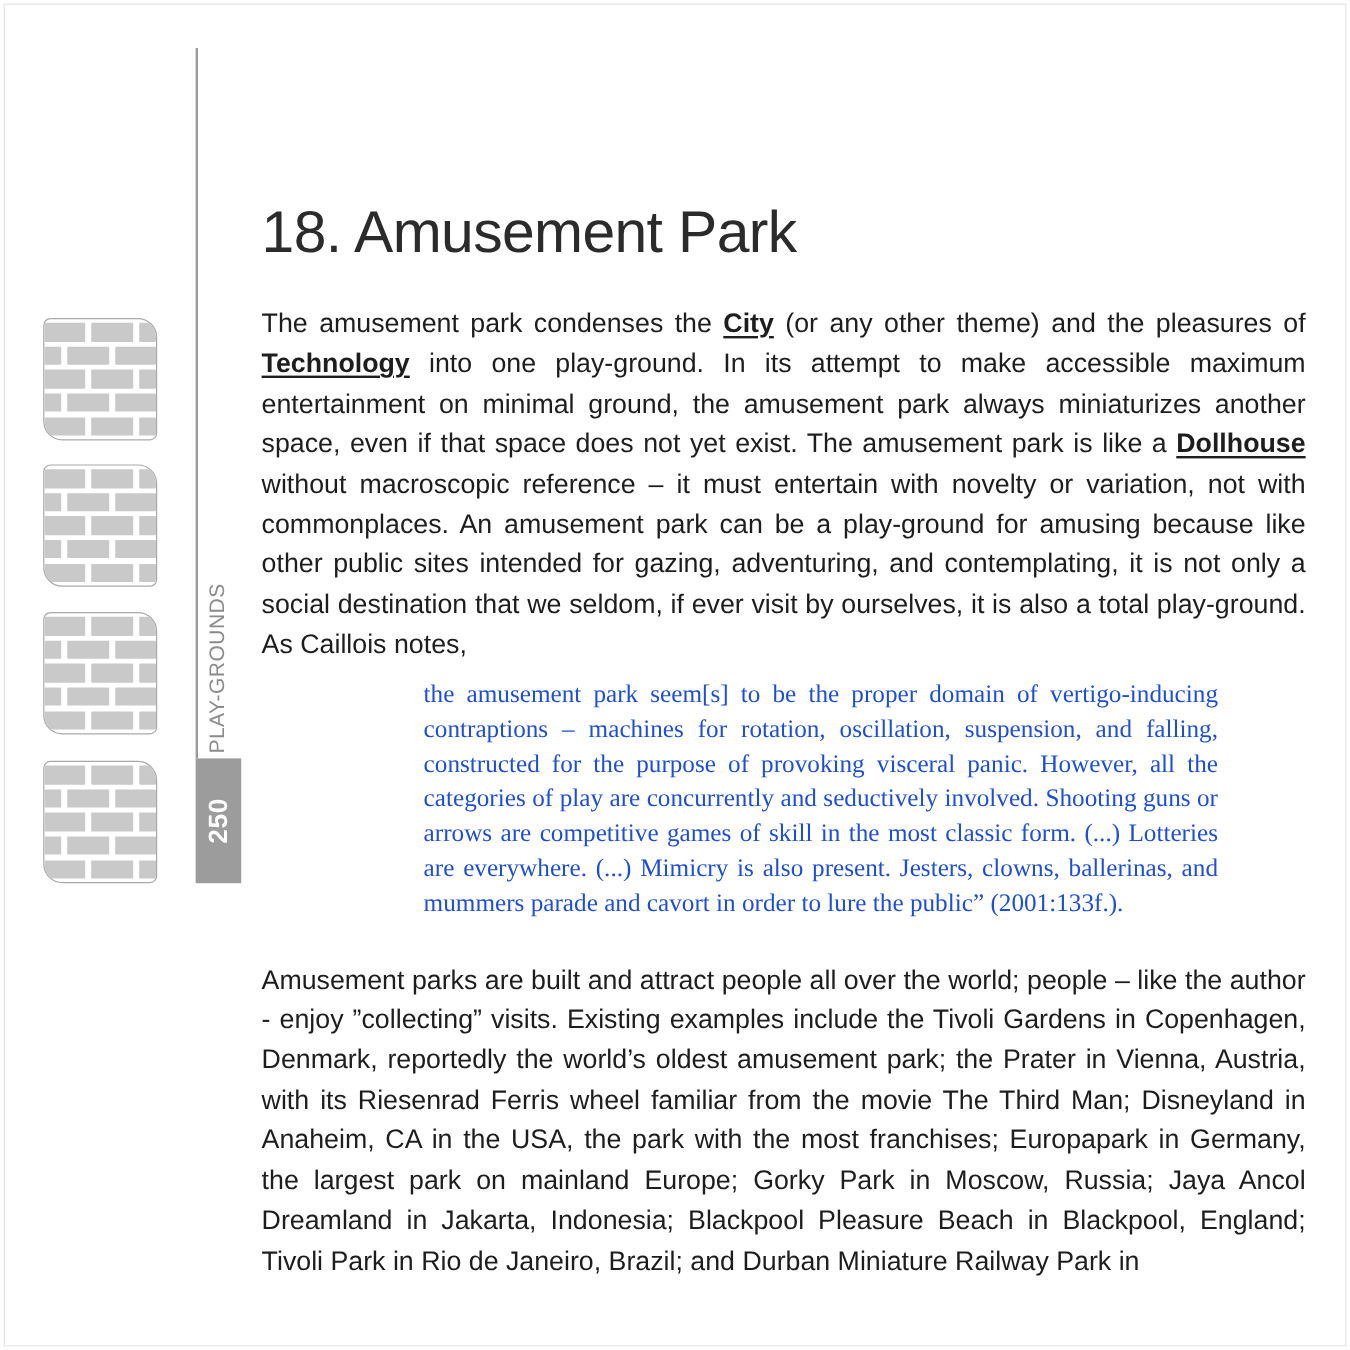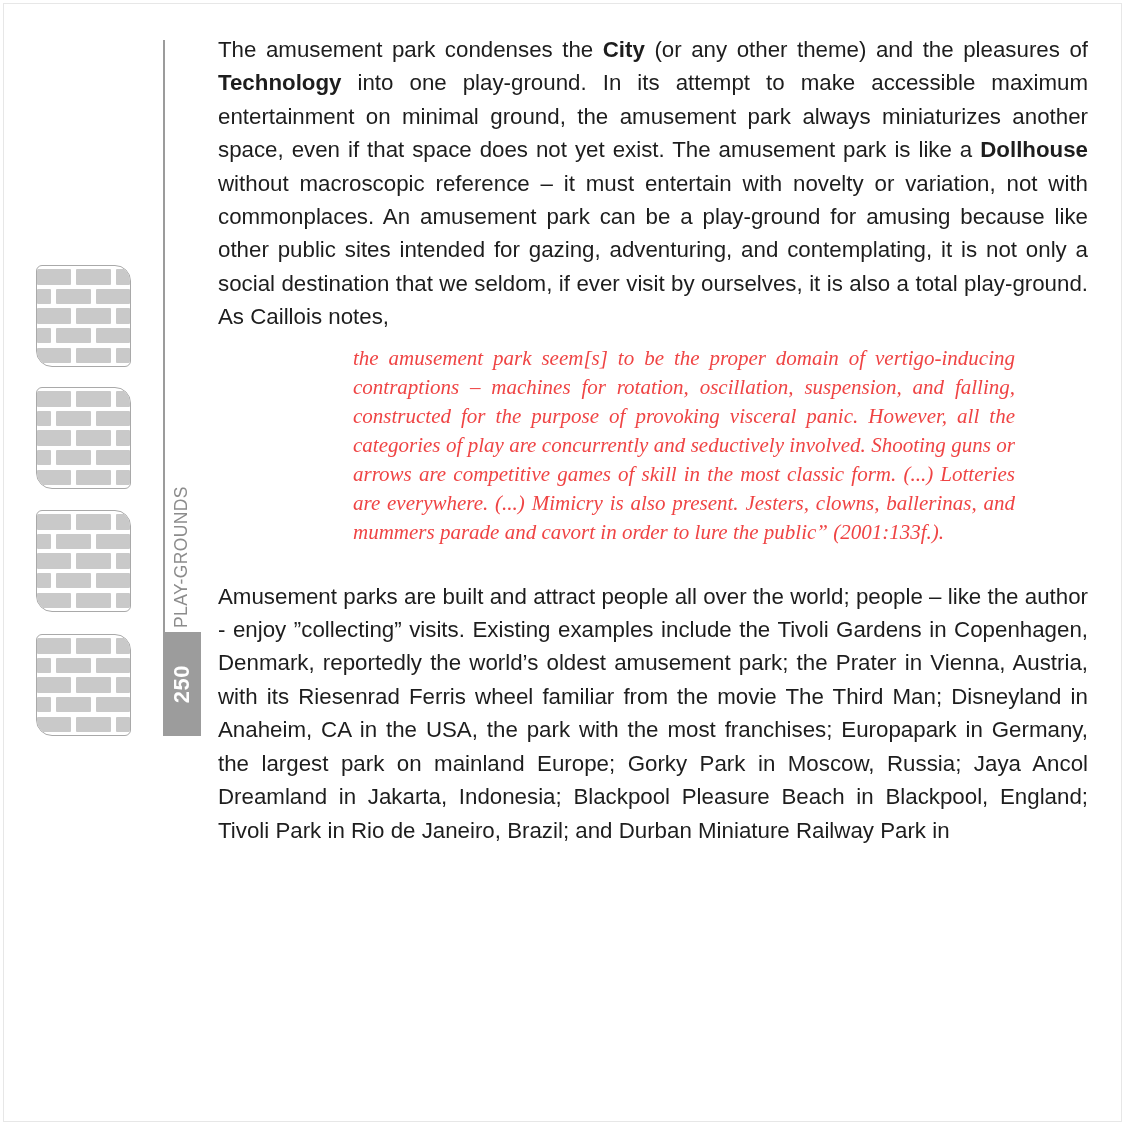"18. Amusement Park" h1.doc-title { html: none -> <h1>18. Amusement Park</h1> }
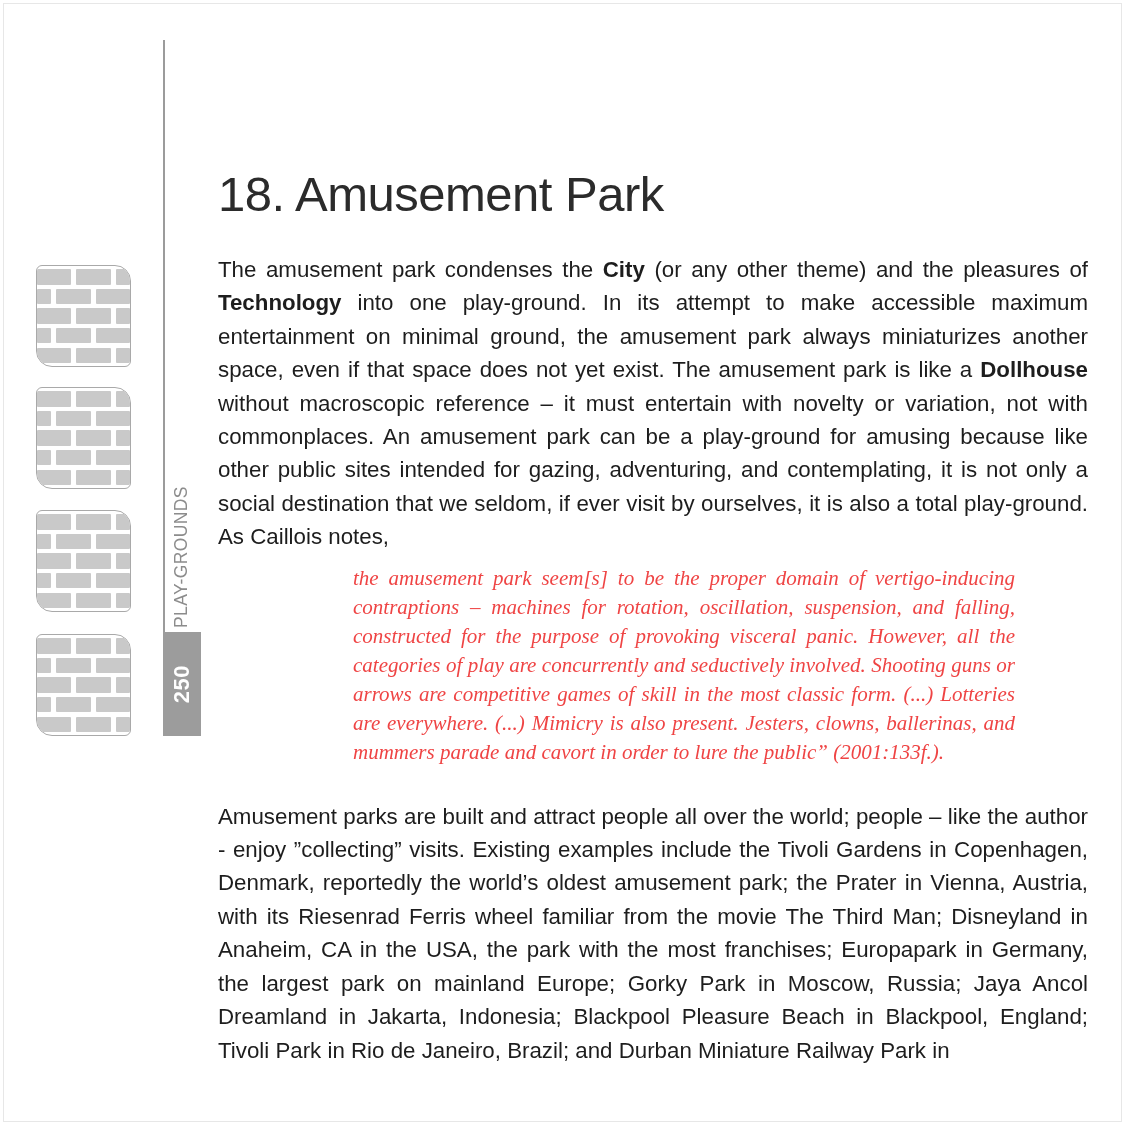"City" .body-par .bold-underline { text-decoration: none -> underline }
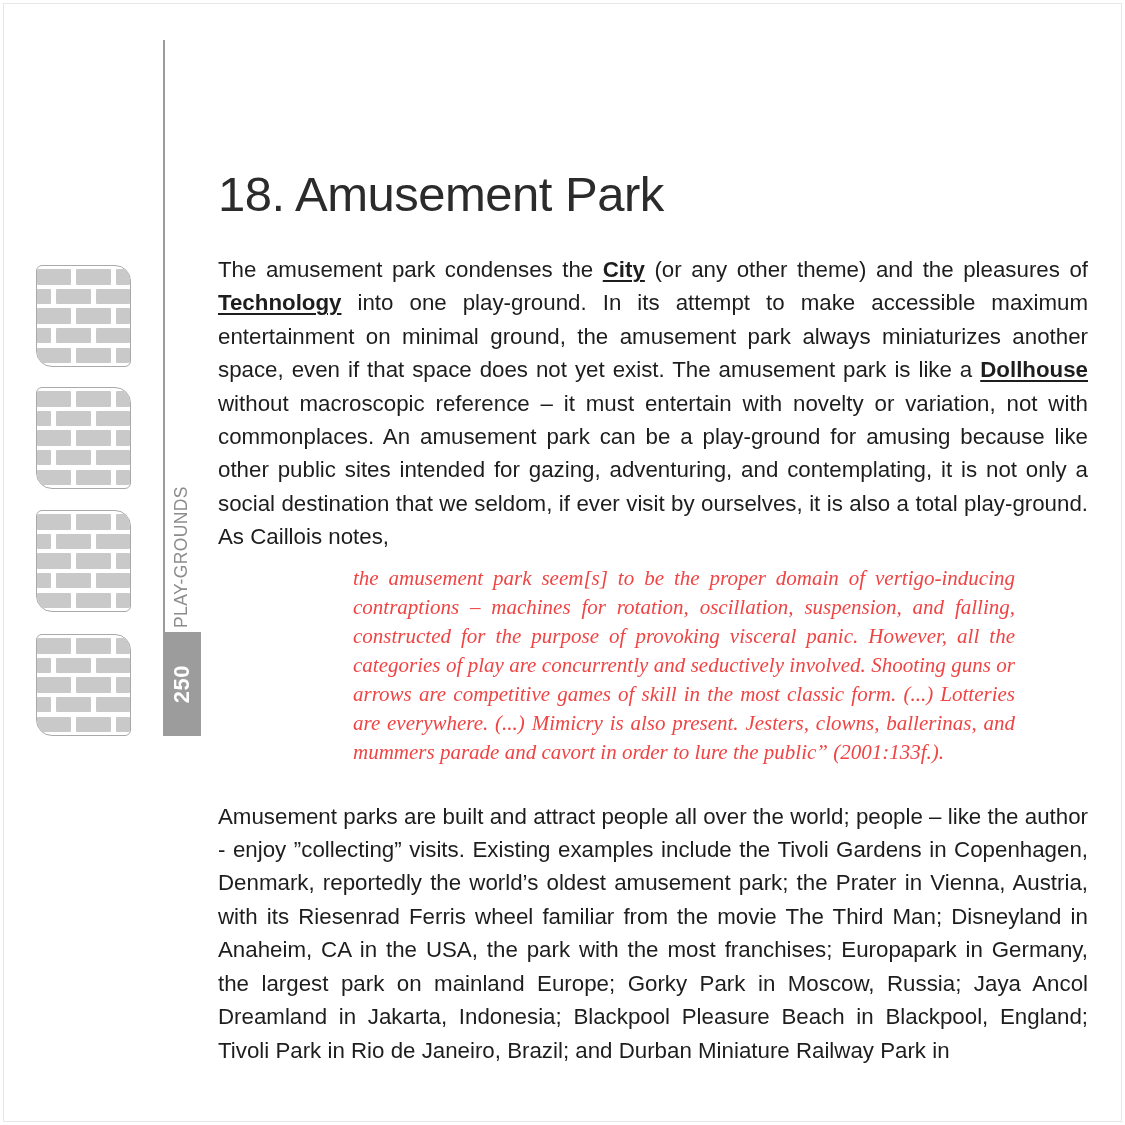"the amusement park seem[s] to" .quote-block { color: #ef4444 -> #1d4ed8; font-style: italic -> none }
